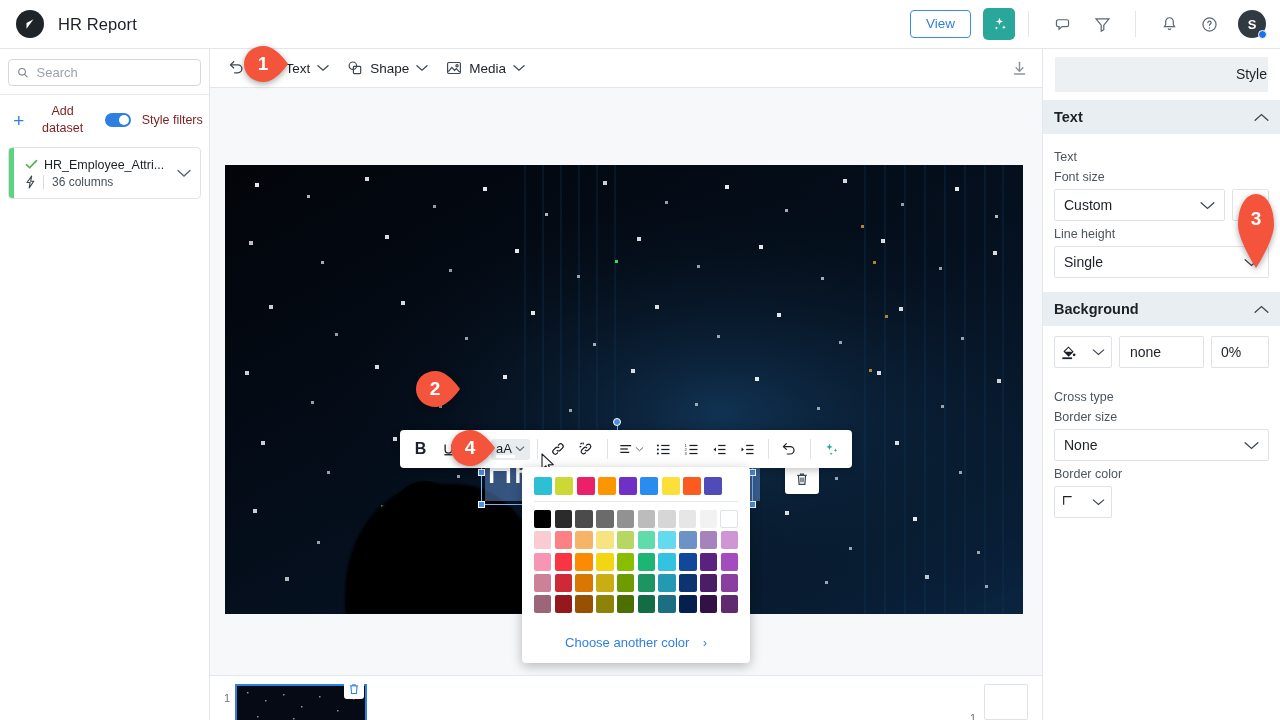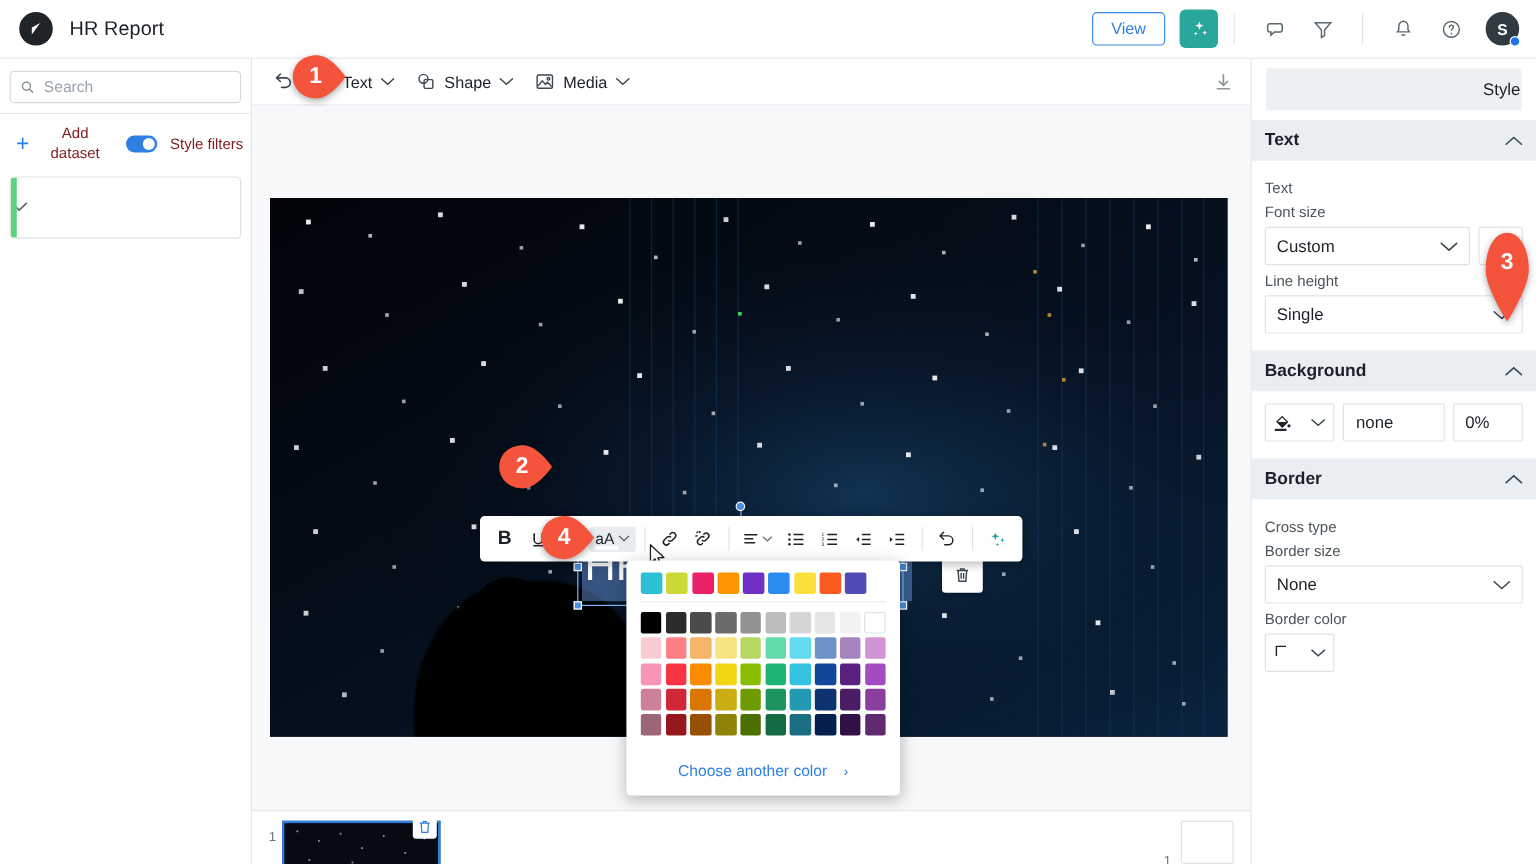"HR_Employee_Attri..." div.ds-body { html: none -> <div> <div> <svg> <path></path> </svg> <div>HR_Employee_Attri...</div> </div> <div> <svg> <path></path> </svg> <div>36 columns</div> </div> </div> }
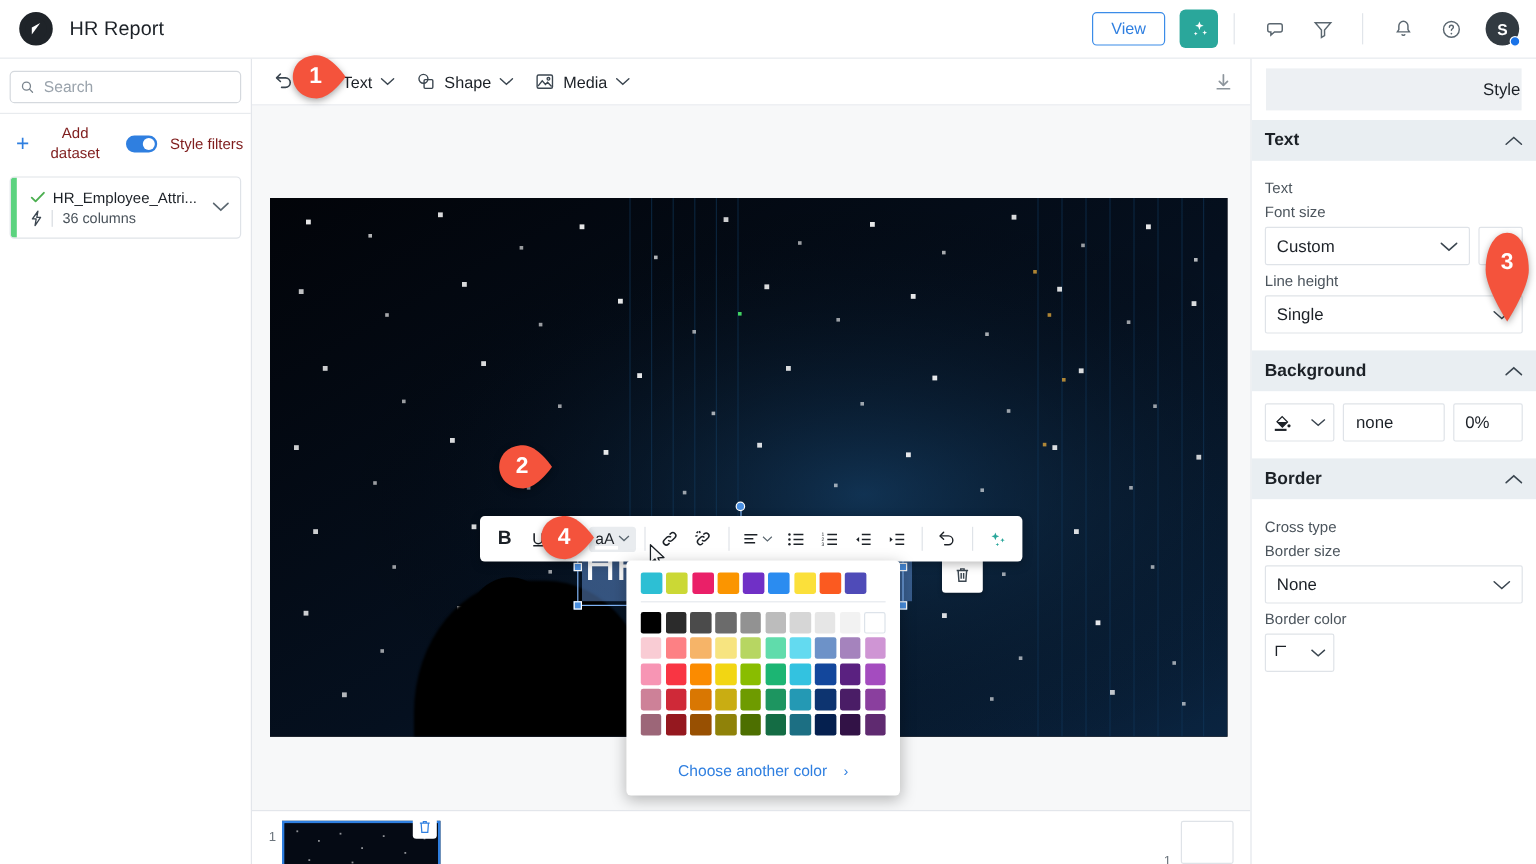"Border" div.sec-head { html: <div> <span>Border</span> <svg> <path></path> </svg> </div> -> none }
